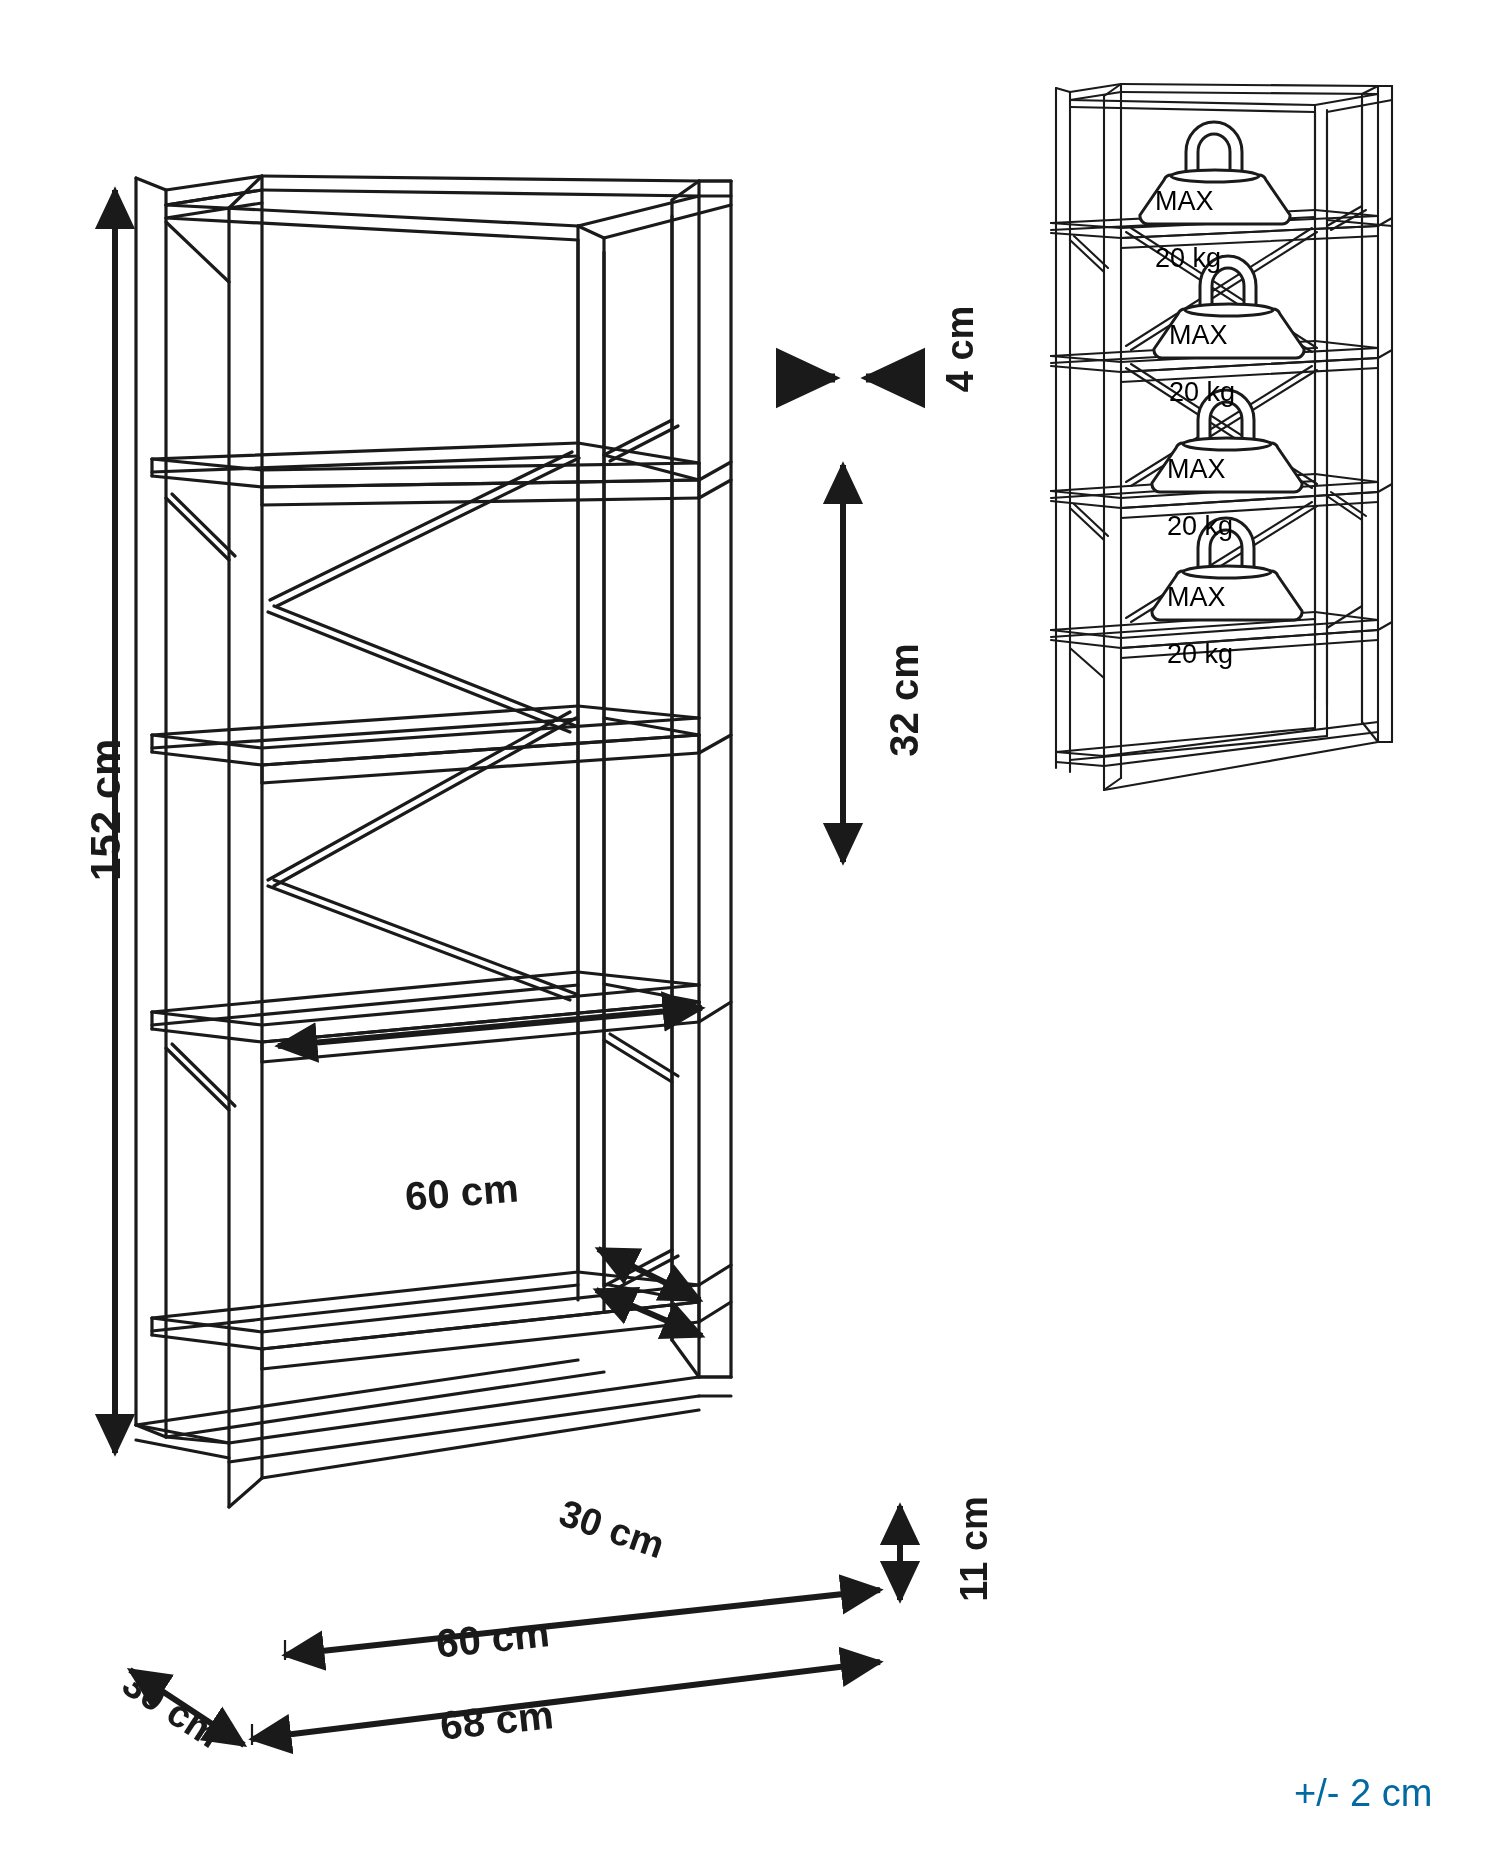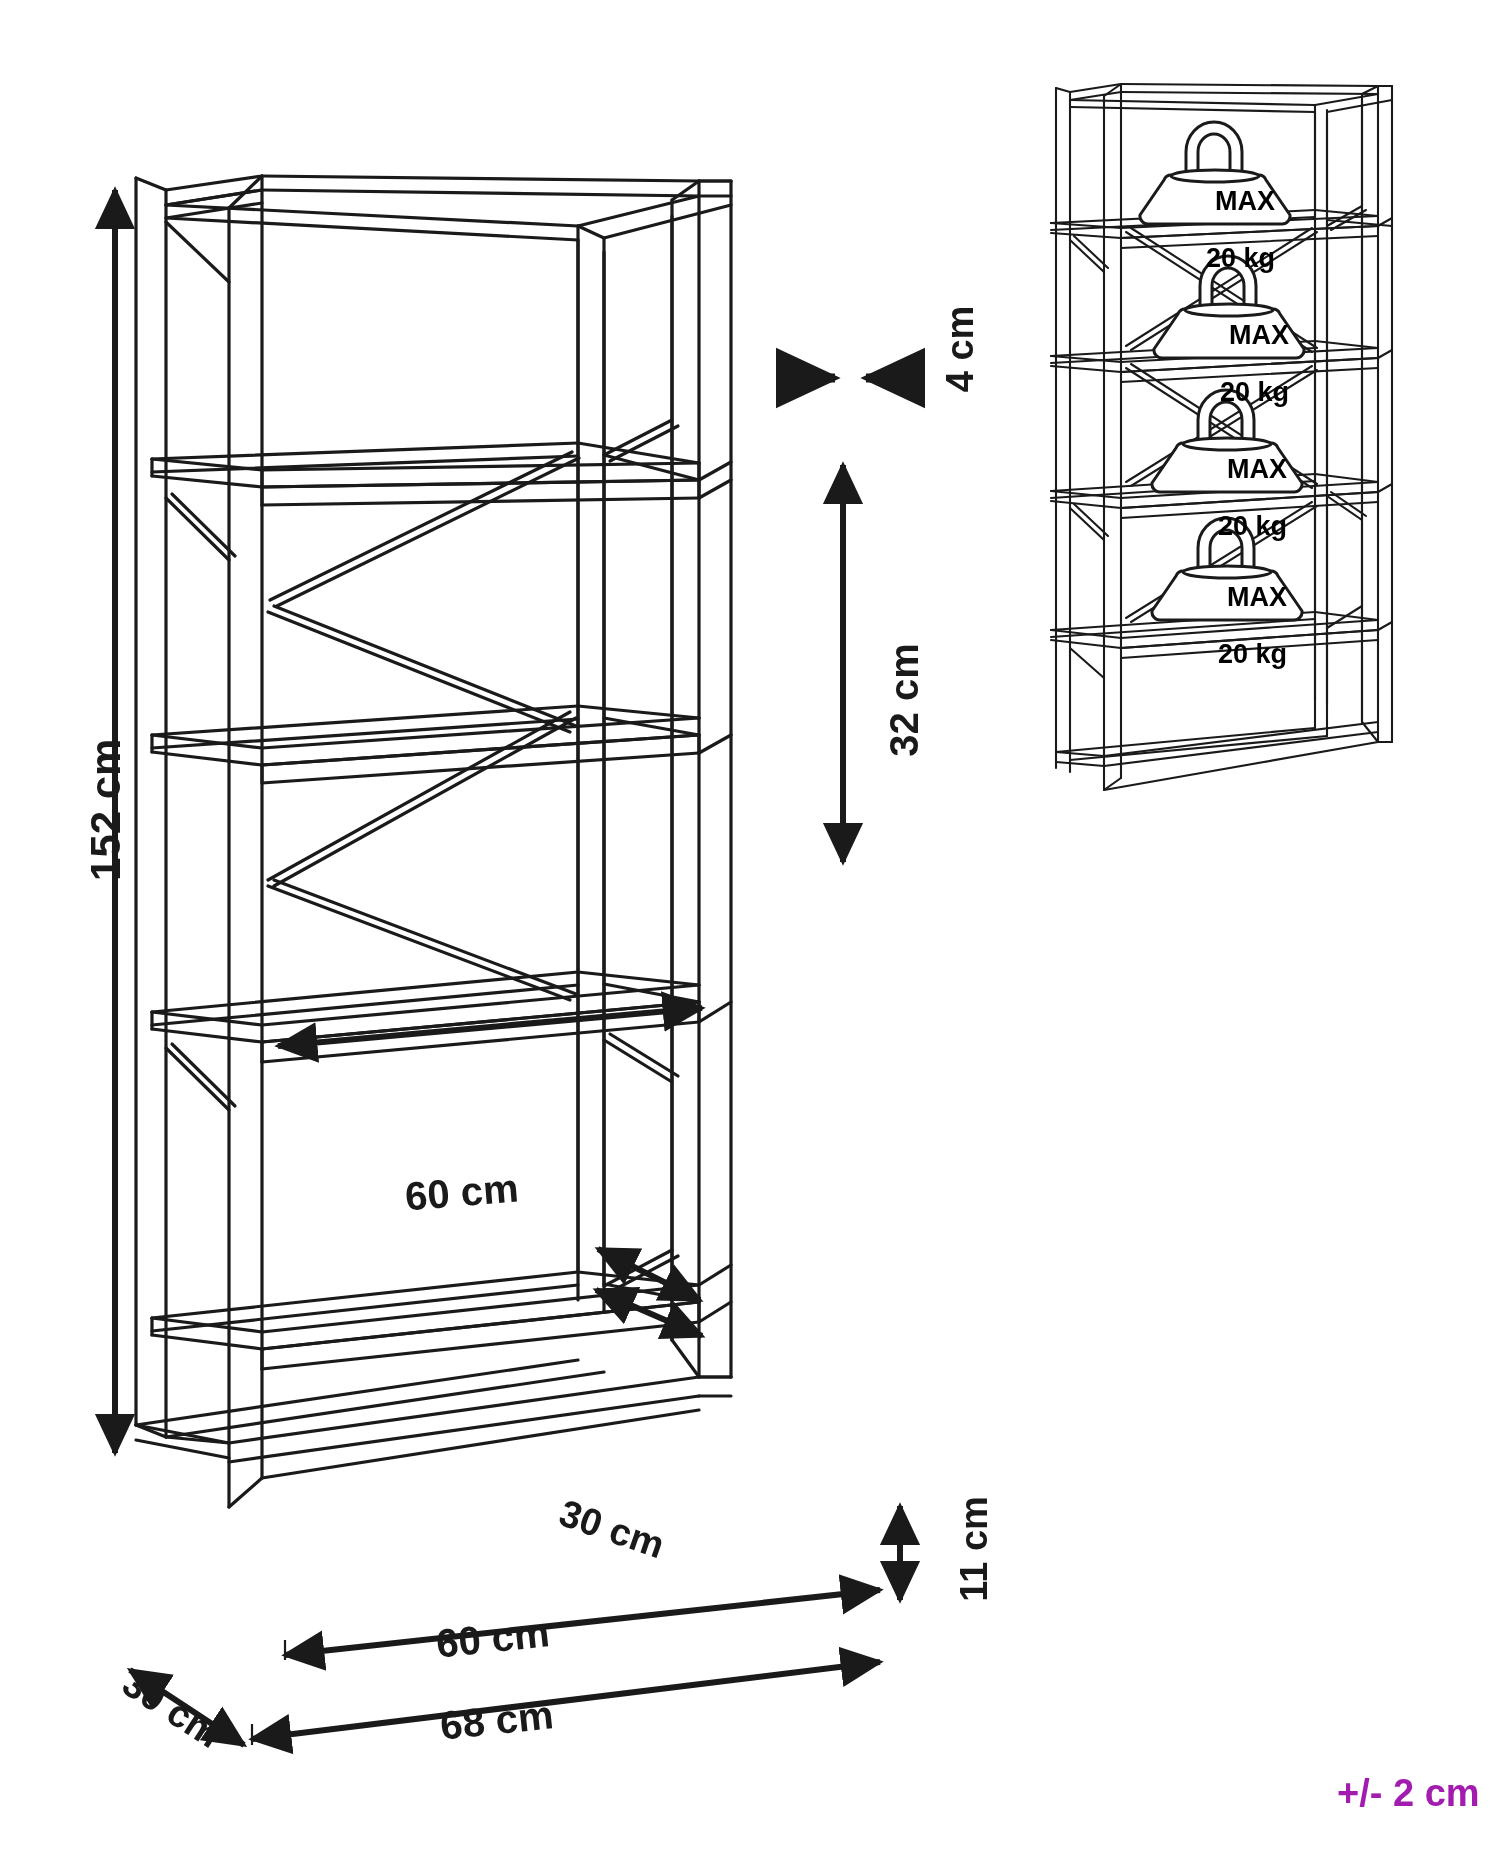"MAX" .wlabel { font-weight: bold -> normal; text-align: right -> left }
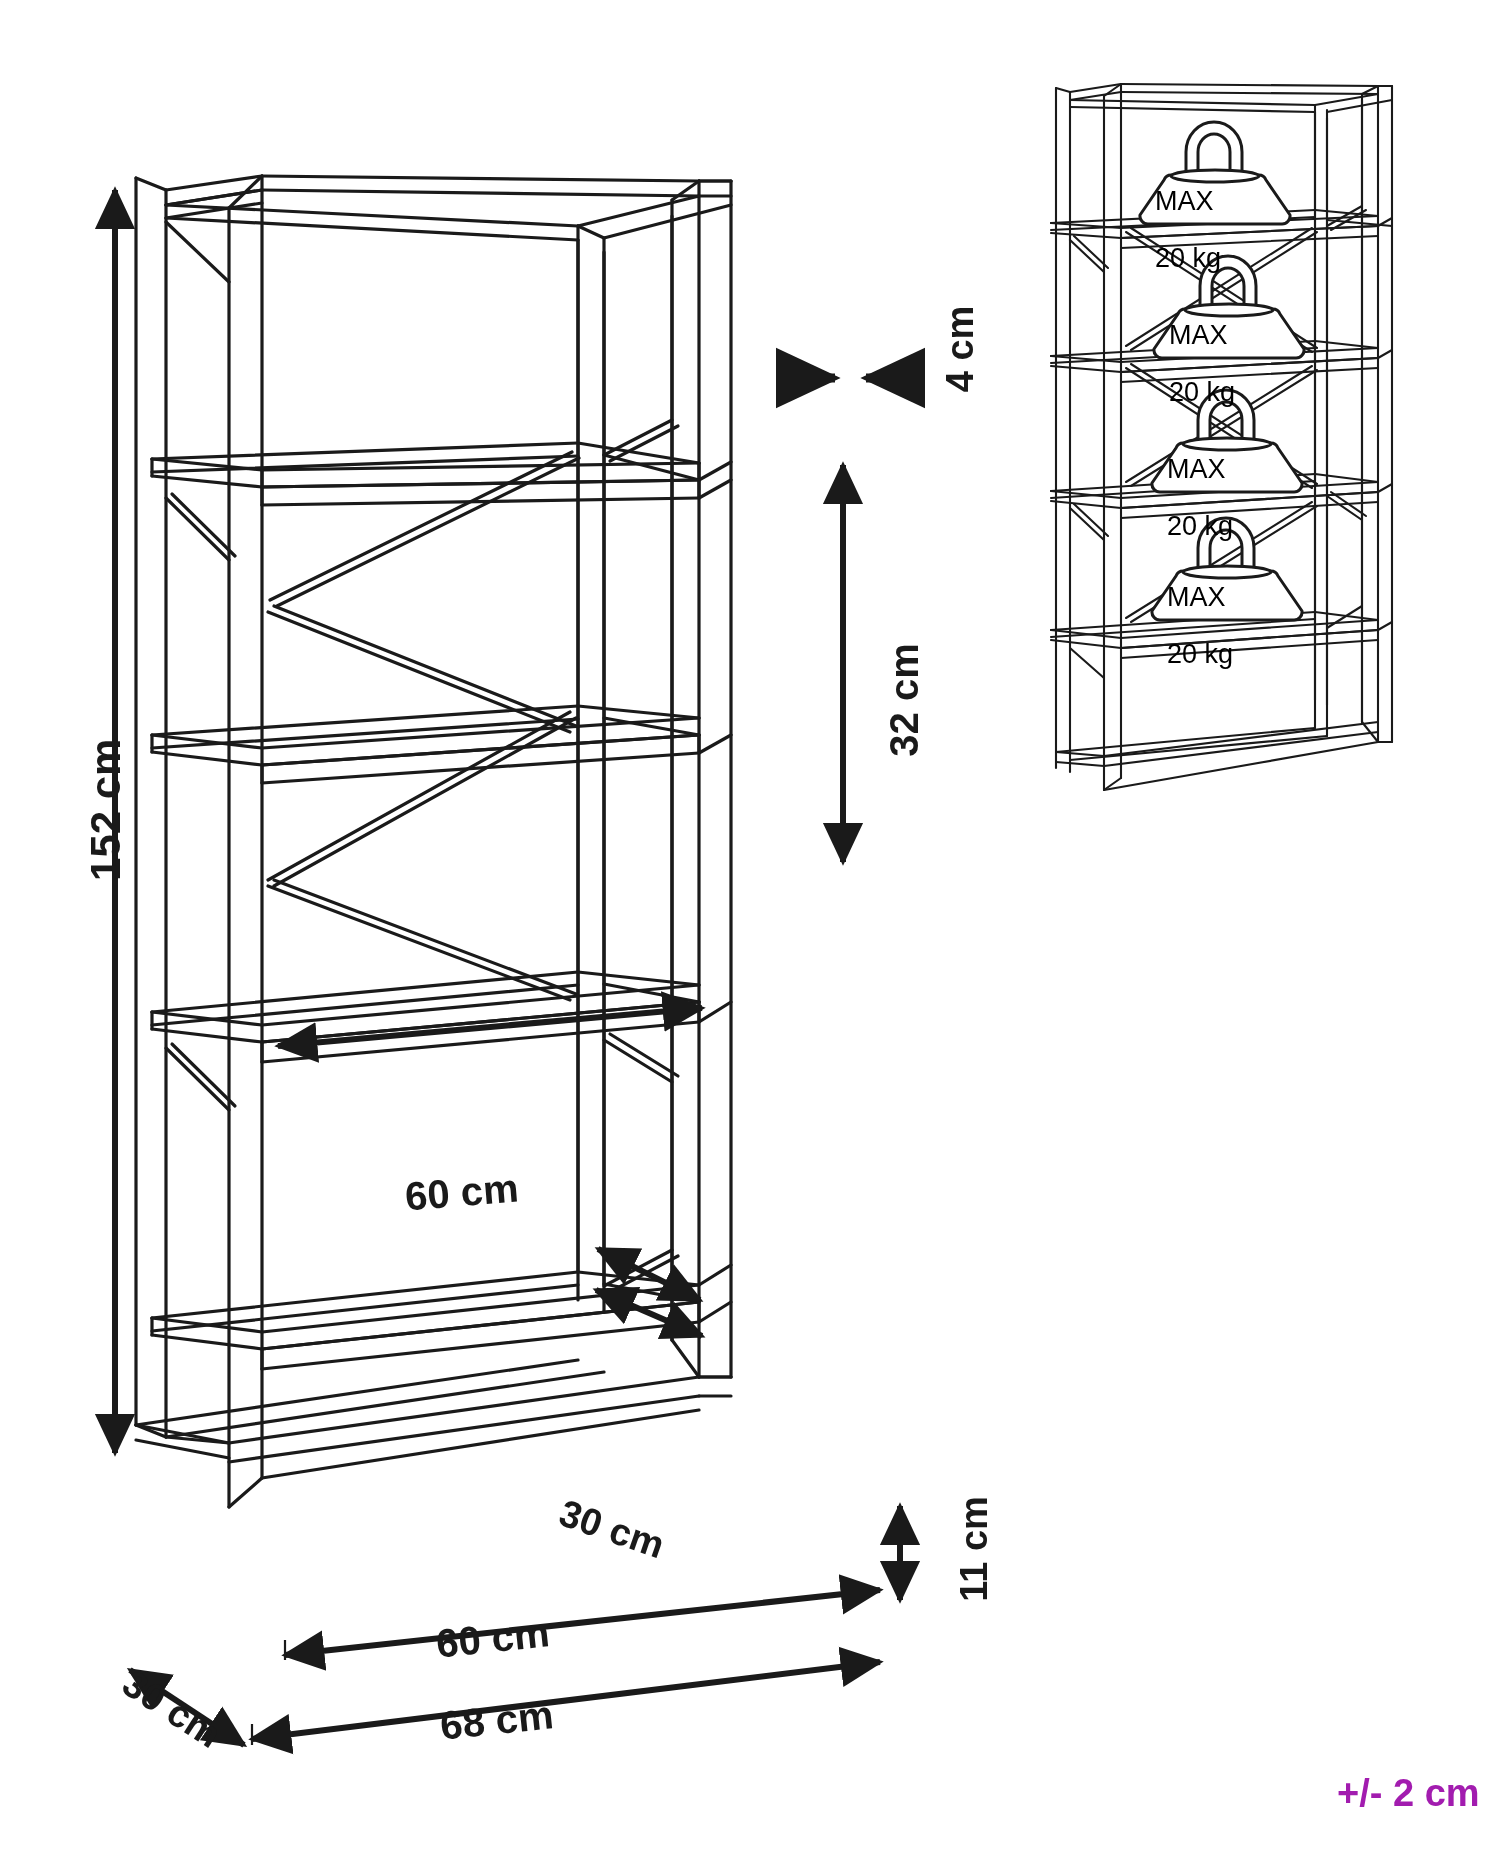"+/- 2 cm" .tol { color: #a21caf -> #0369a1; font-weight: bold -> normal; margin-left: 43px -> none }
